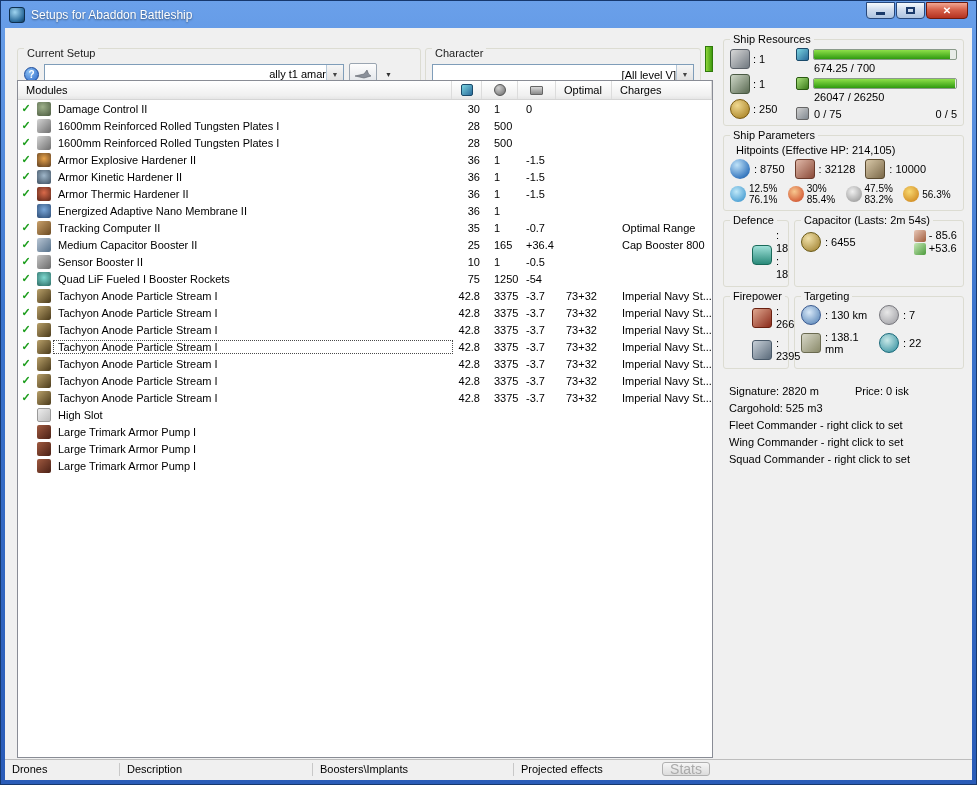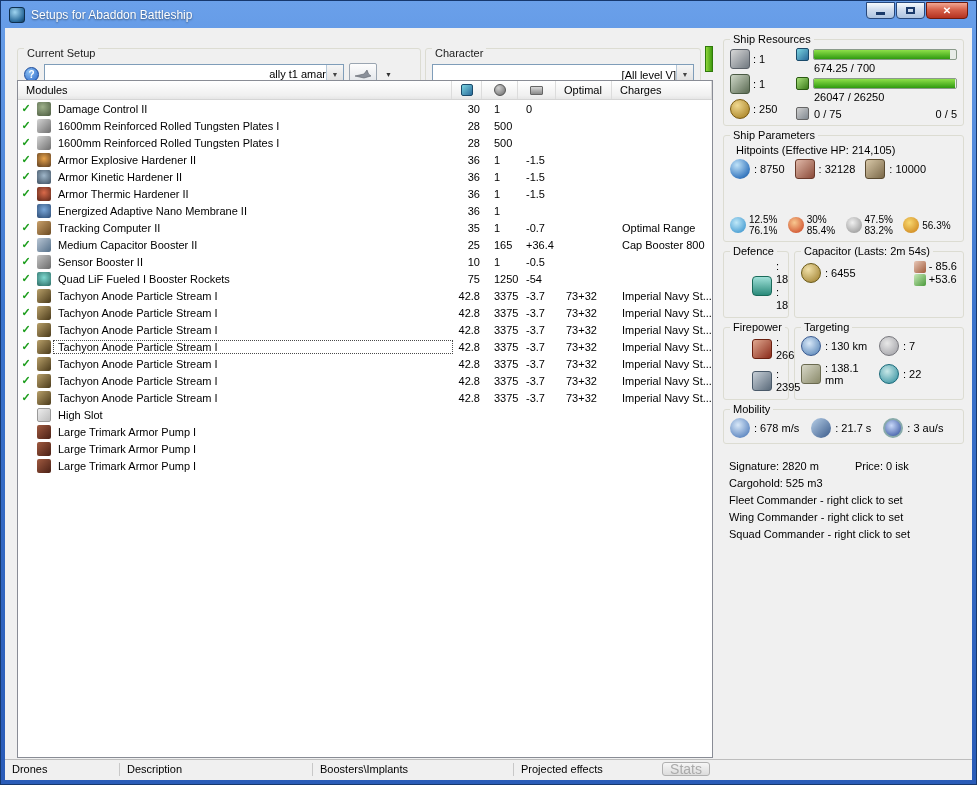"12.5%" .resist-row { margin-top: 31px -> none }
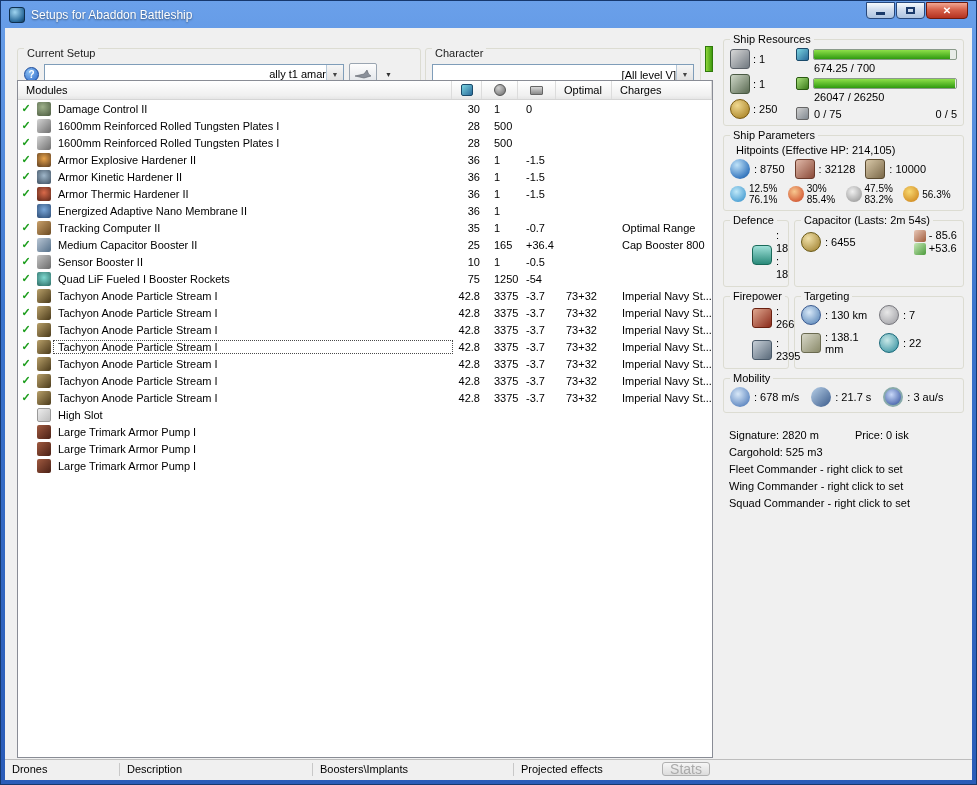"Mobility" div.rgroup { html: <div> <span>Mobility</span> <div> <span></span> <span>: 678 m/s</span> <span></span> <span>: 21.7 s</span> <span></span> <span>: 3 au/s</span> </div> </div> -> none }
